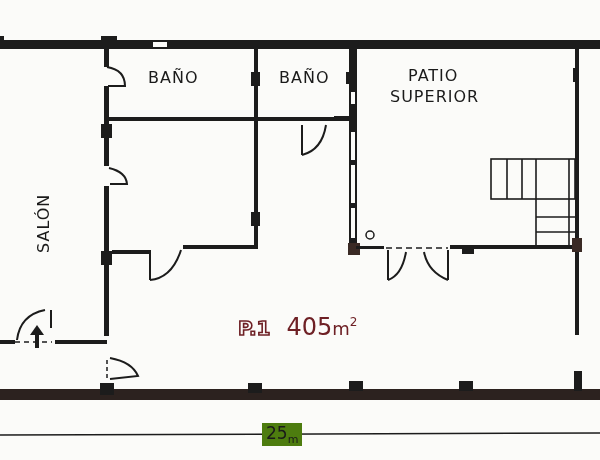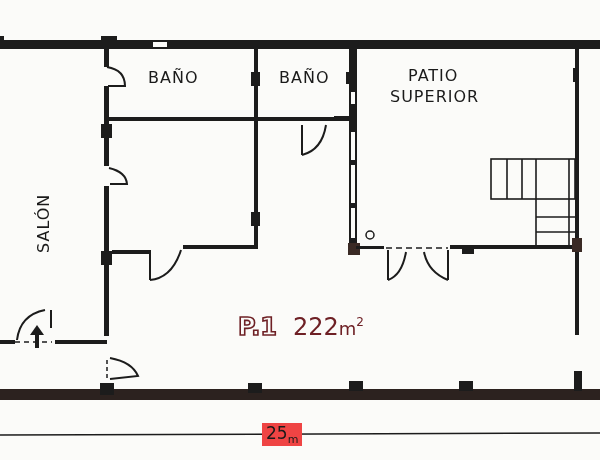"P.1" .plant .pname { font-size: 24px -> 20px }
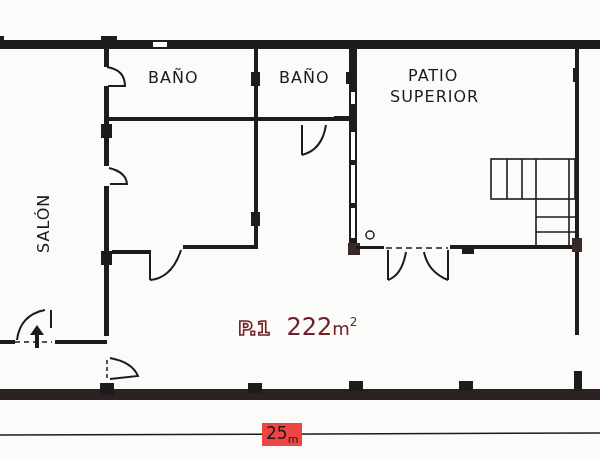"222" span { text: 222 -> 405 }
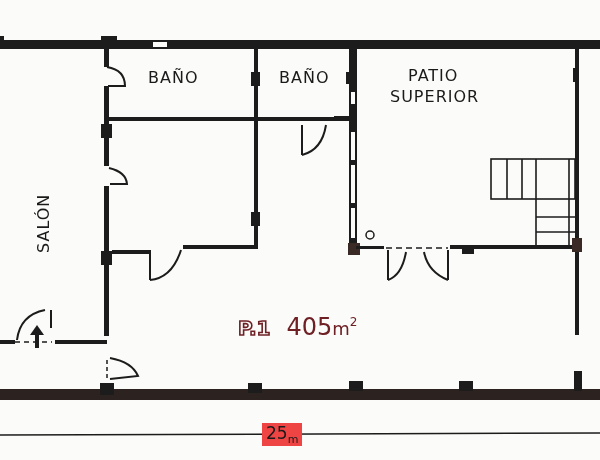"25m" .dim { background: #ef4444 -> #4d7c0f }
